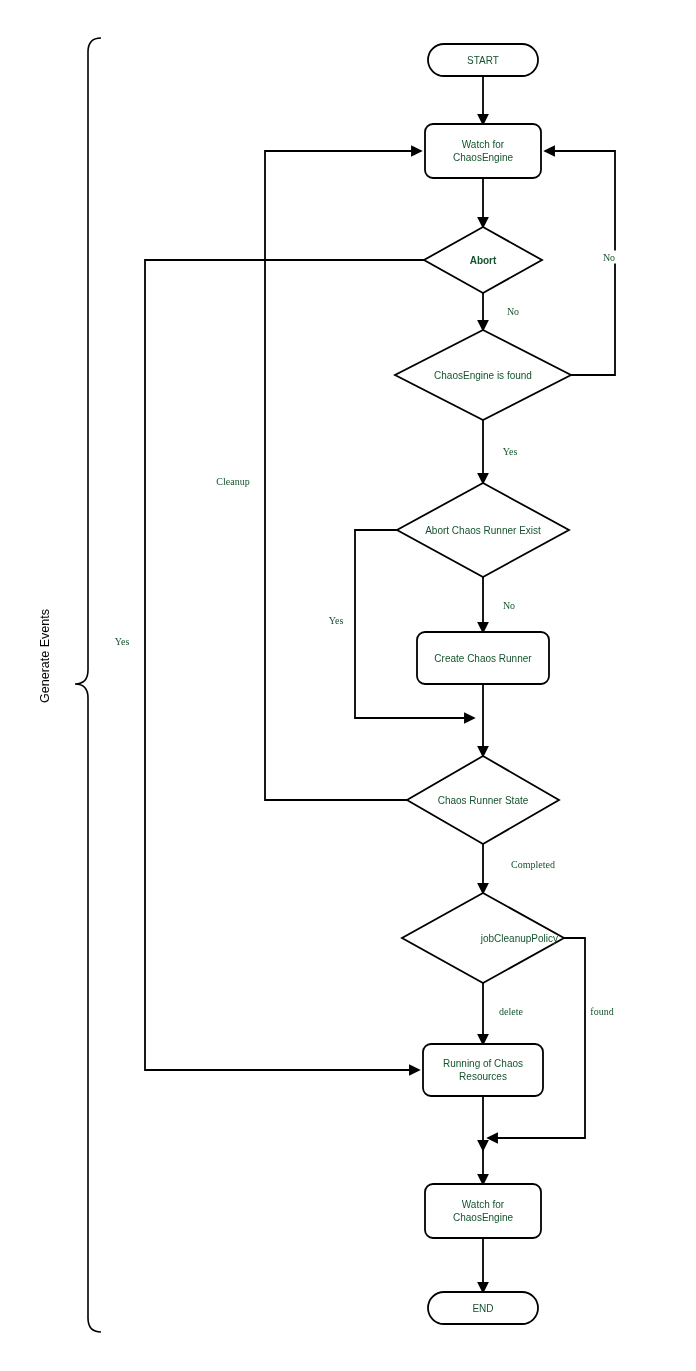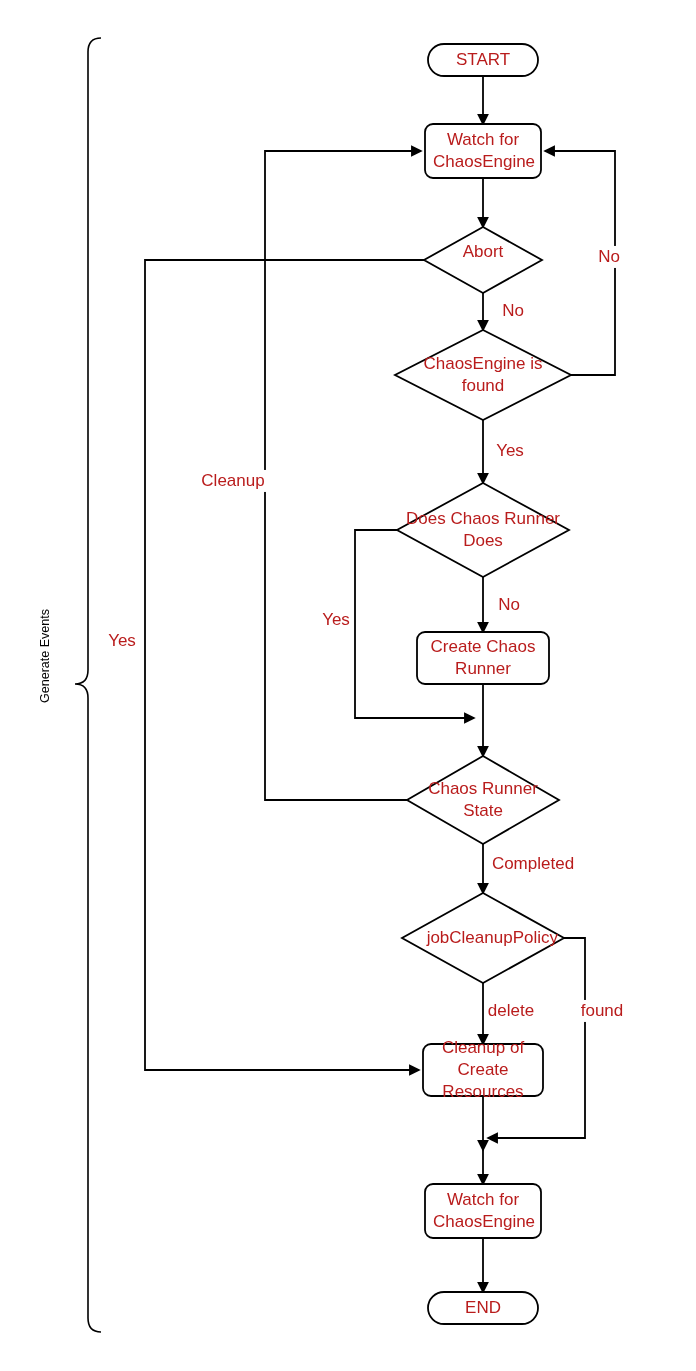"START" .lbl { color: #b91c1c -> #14532d; font-size: 17px -> 10px }
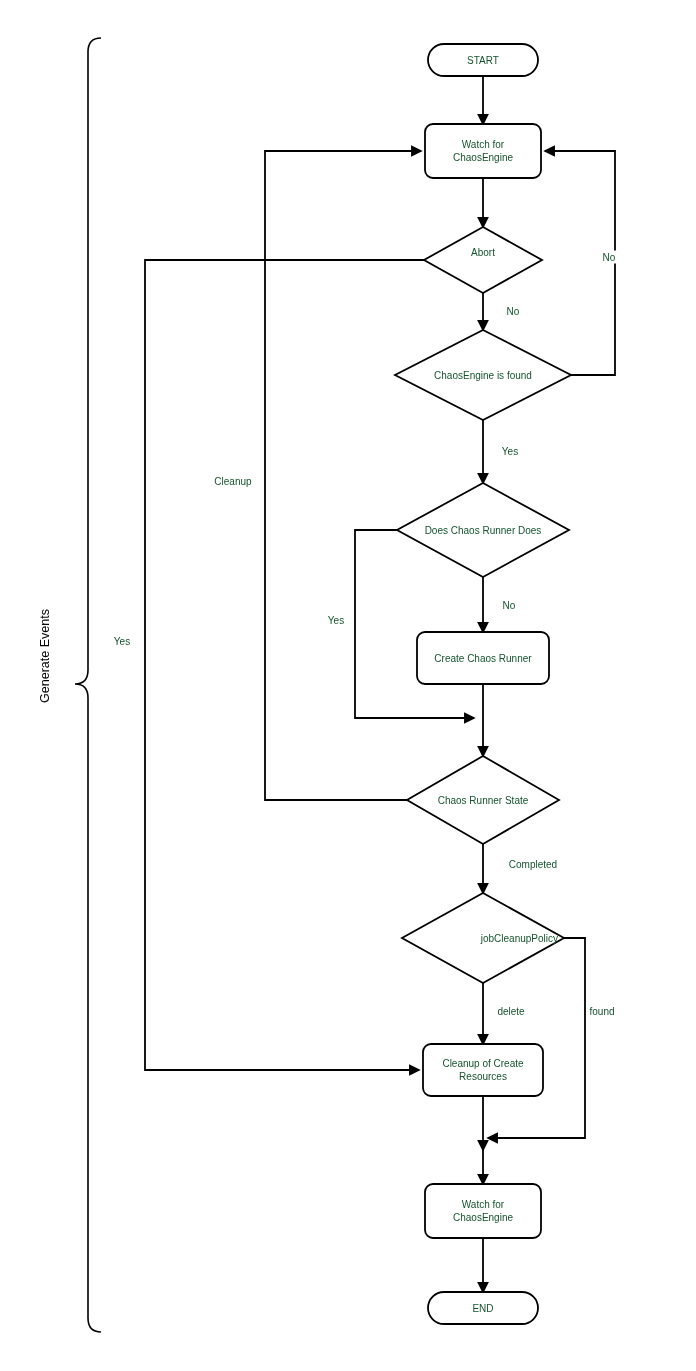"Abort" div.lbl { font-weight: none -> bold; top: 252px -> 260px }
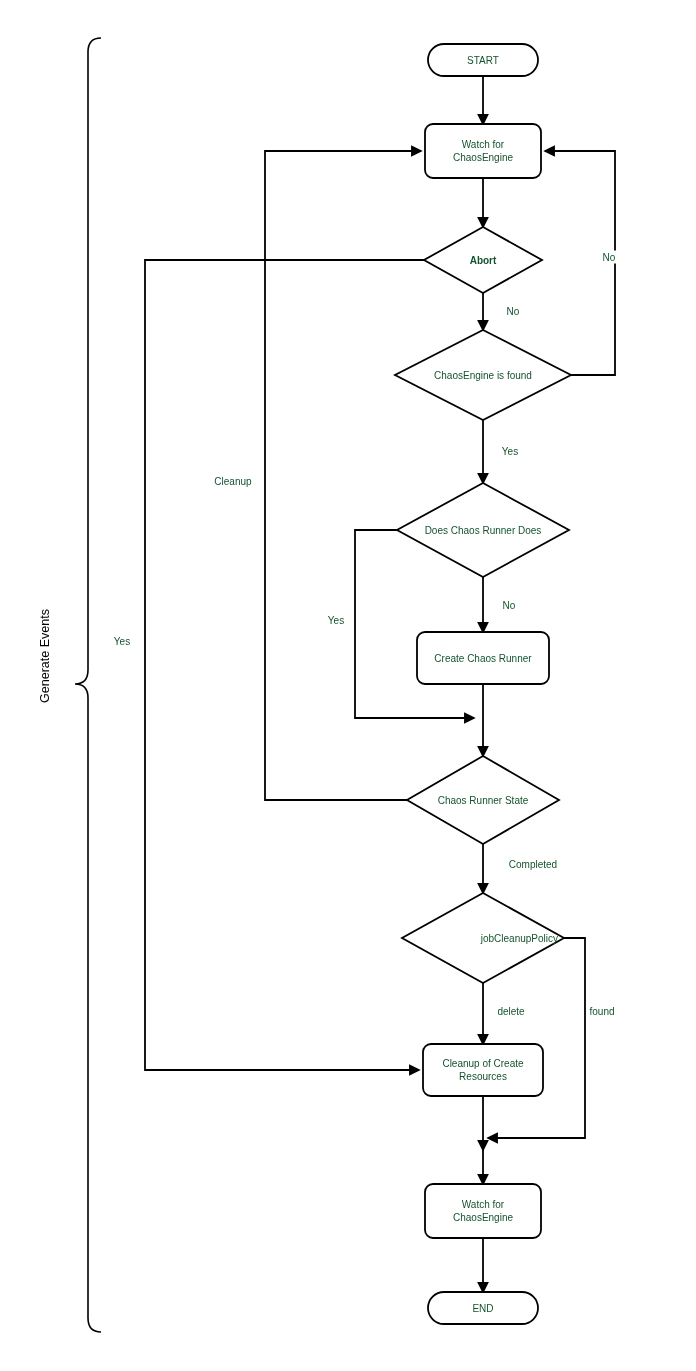"No" .edge { font-family: none -> Liberation Serif, serif }
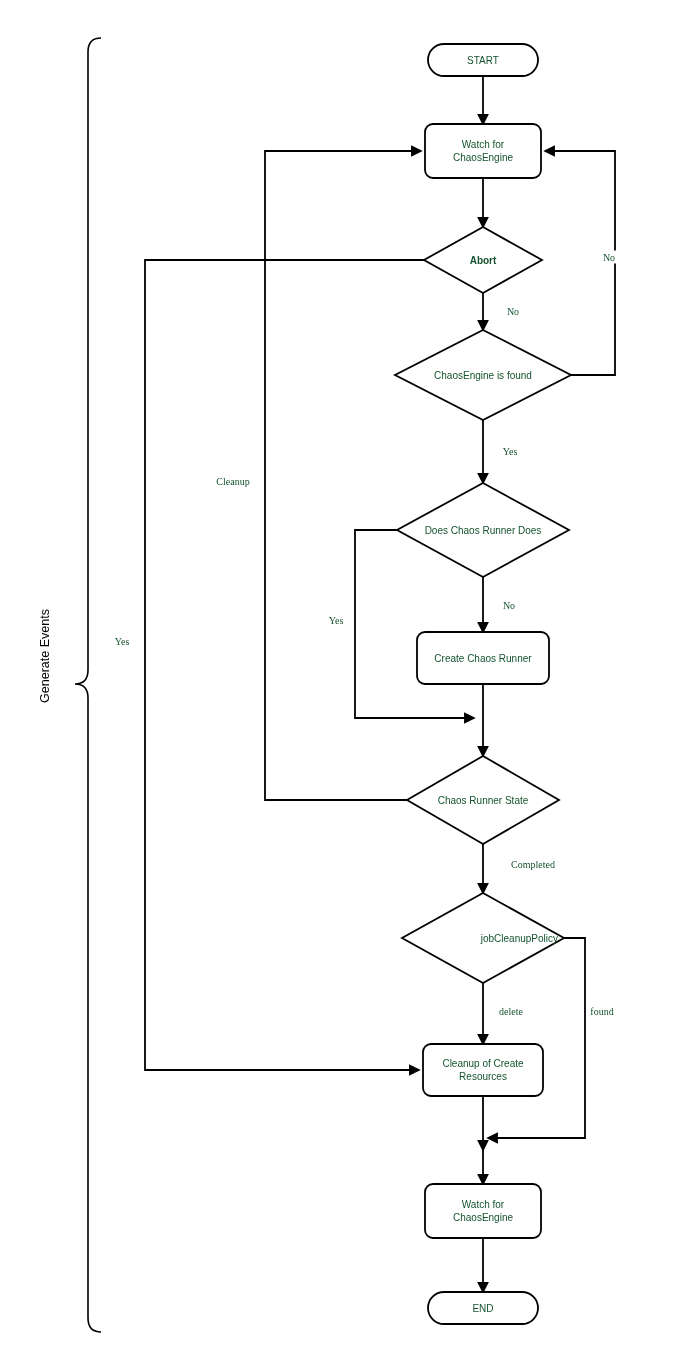"Does Chaos Runner Does" div.lbl { text: Does Chaos Runner Does -> Abort Chaos Runner Exist }
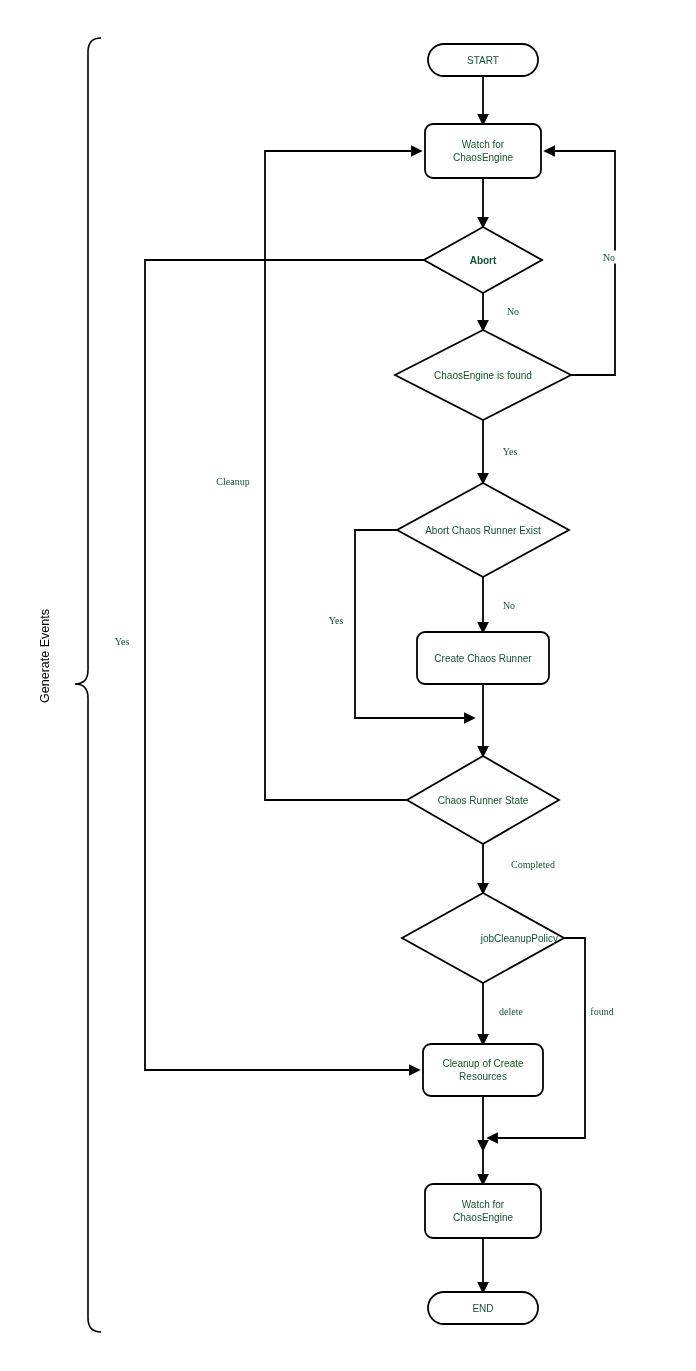"Cleanup of Create Resources" div.lbl { text: Cleanup of Create -> Running of Chaos }
